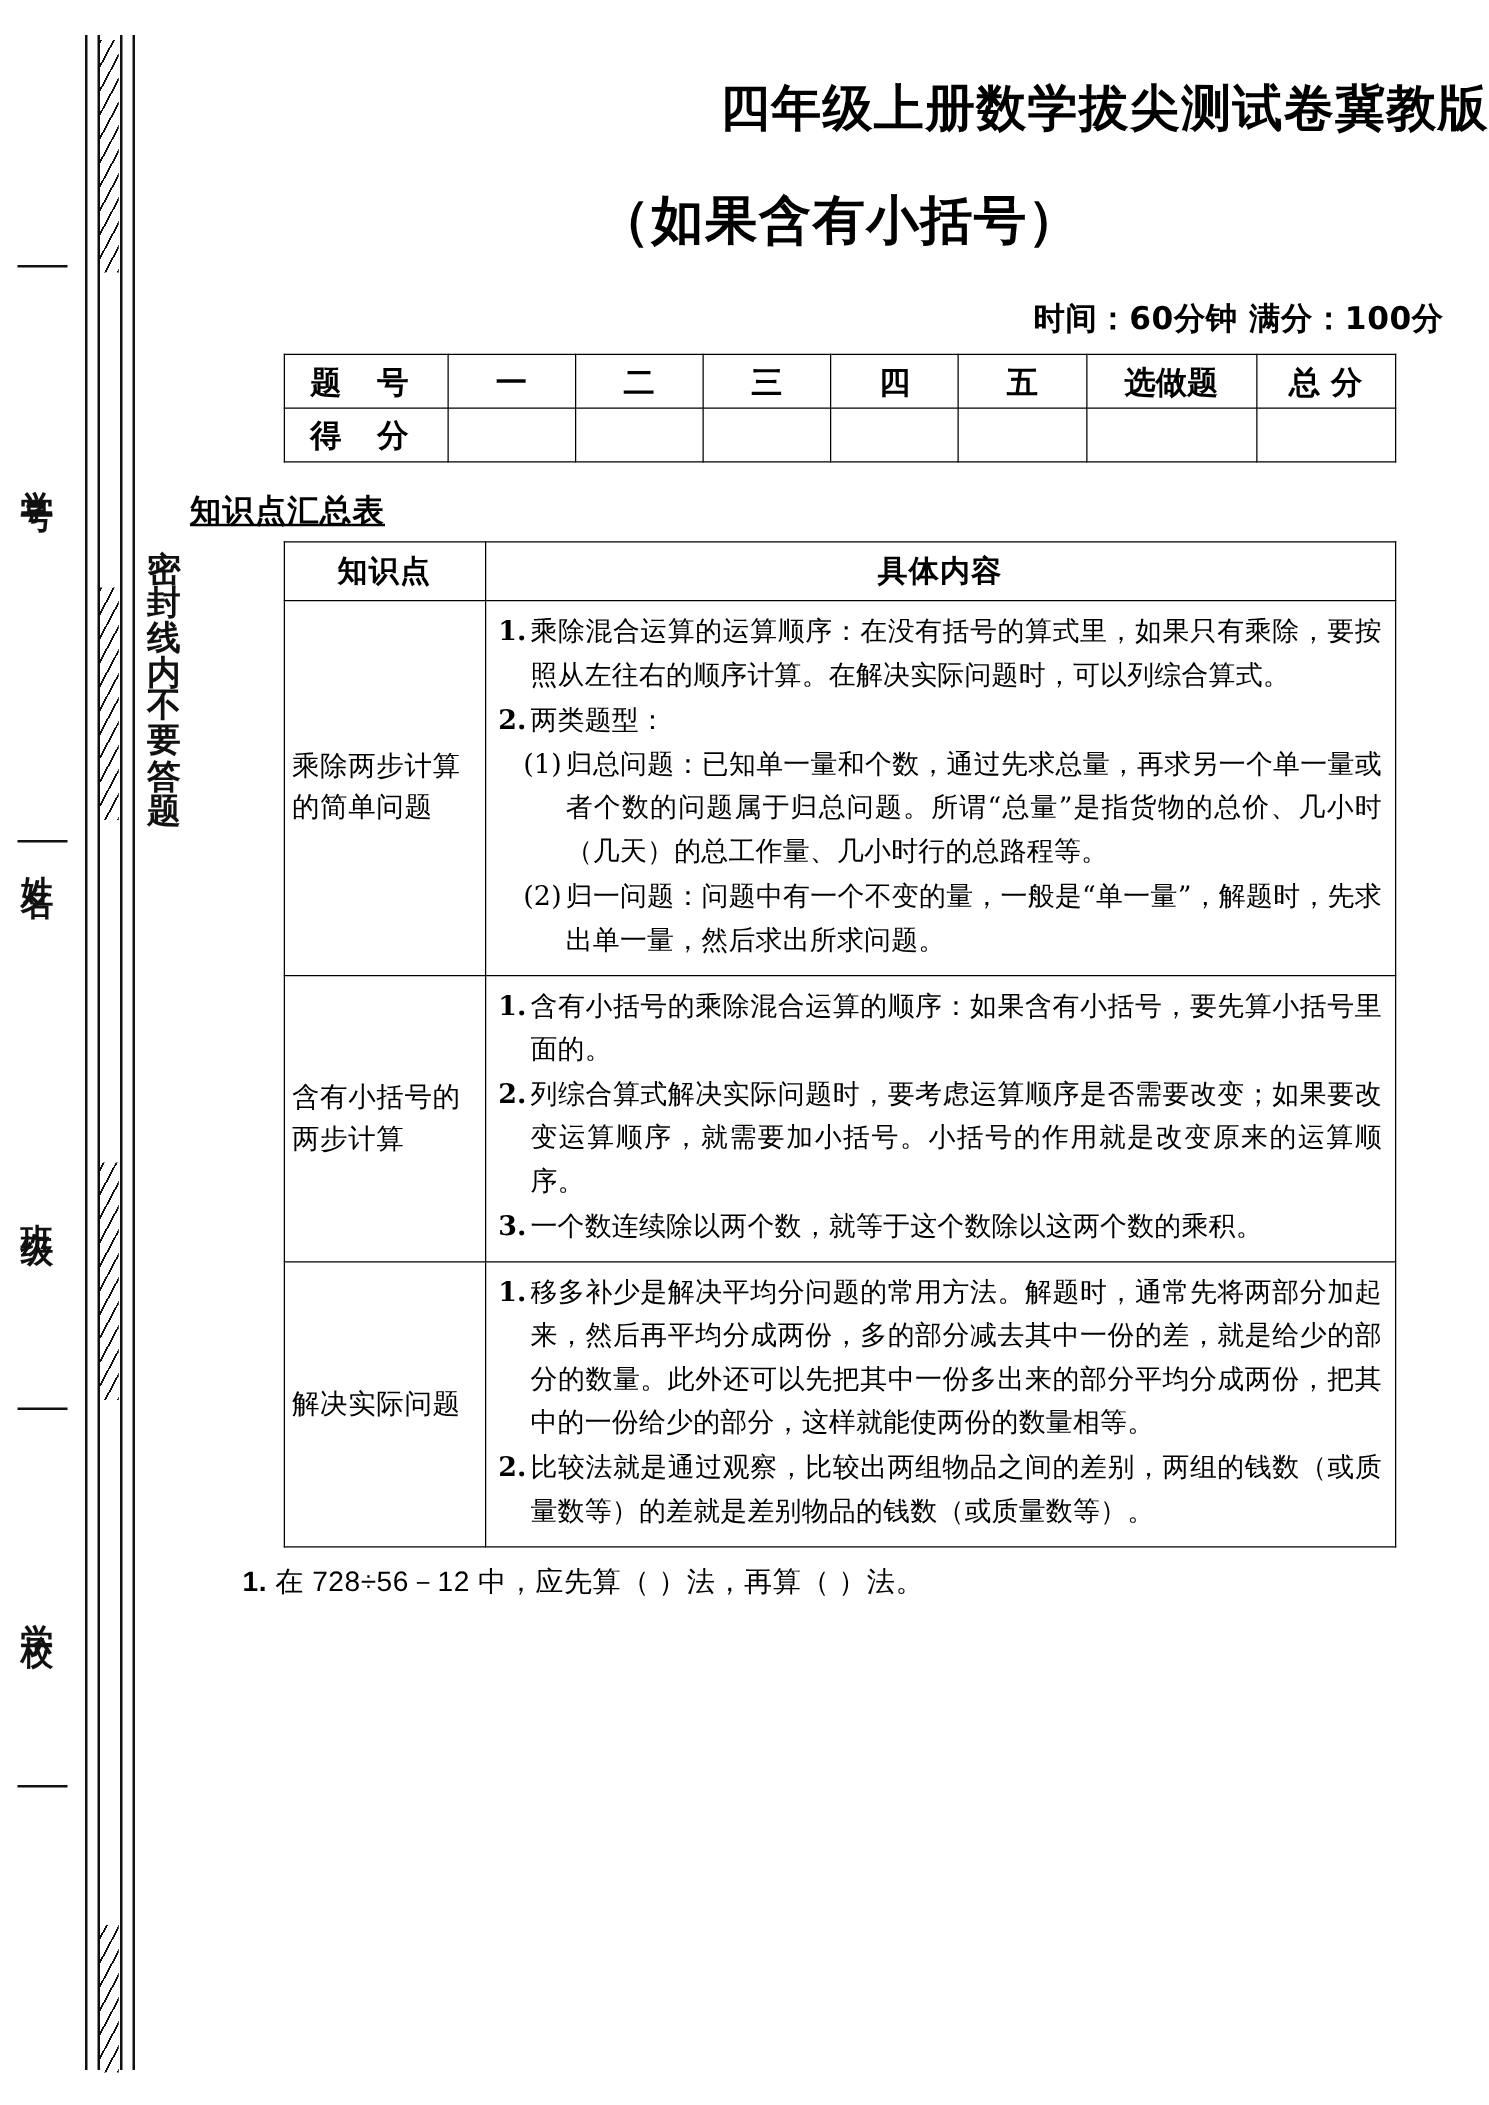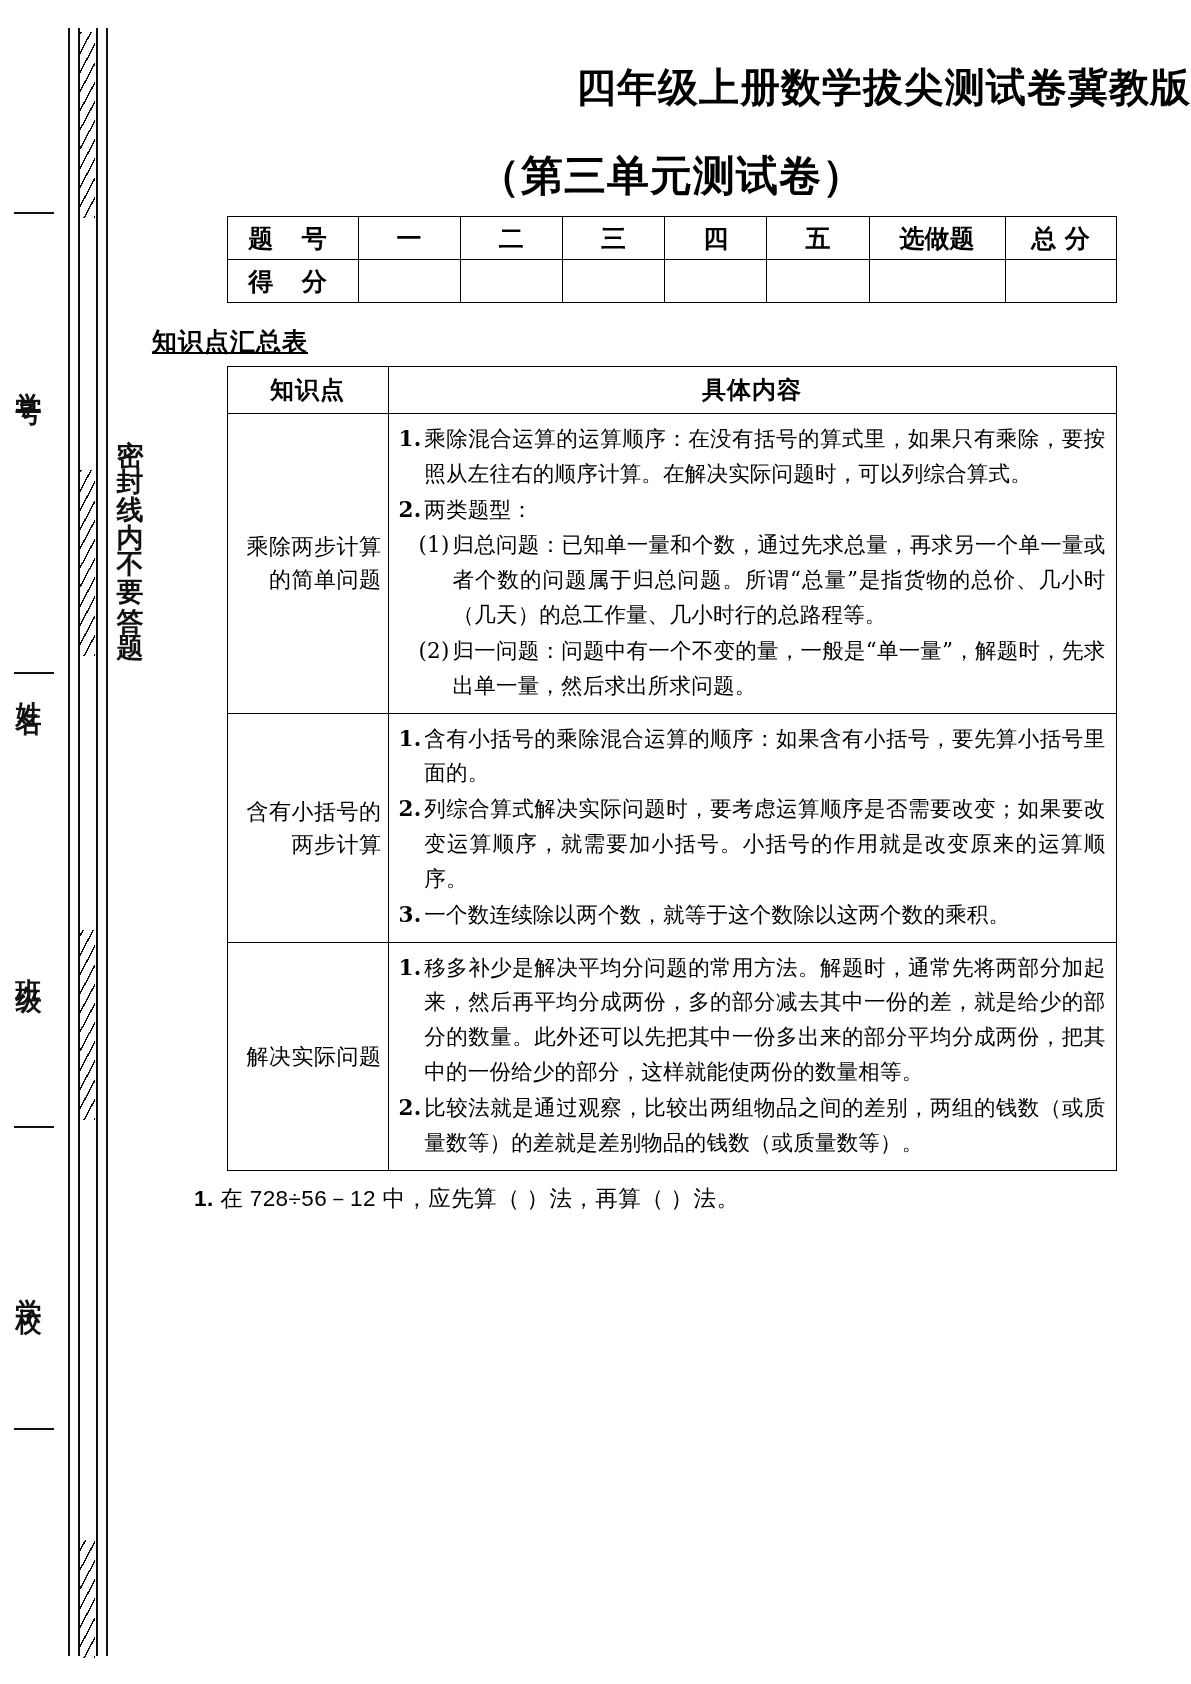"（第三单元测试卷）" h2.title-sub { text: 第三单元测试卷 -> 如果含有小括号 }
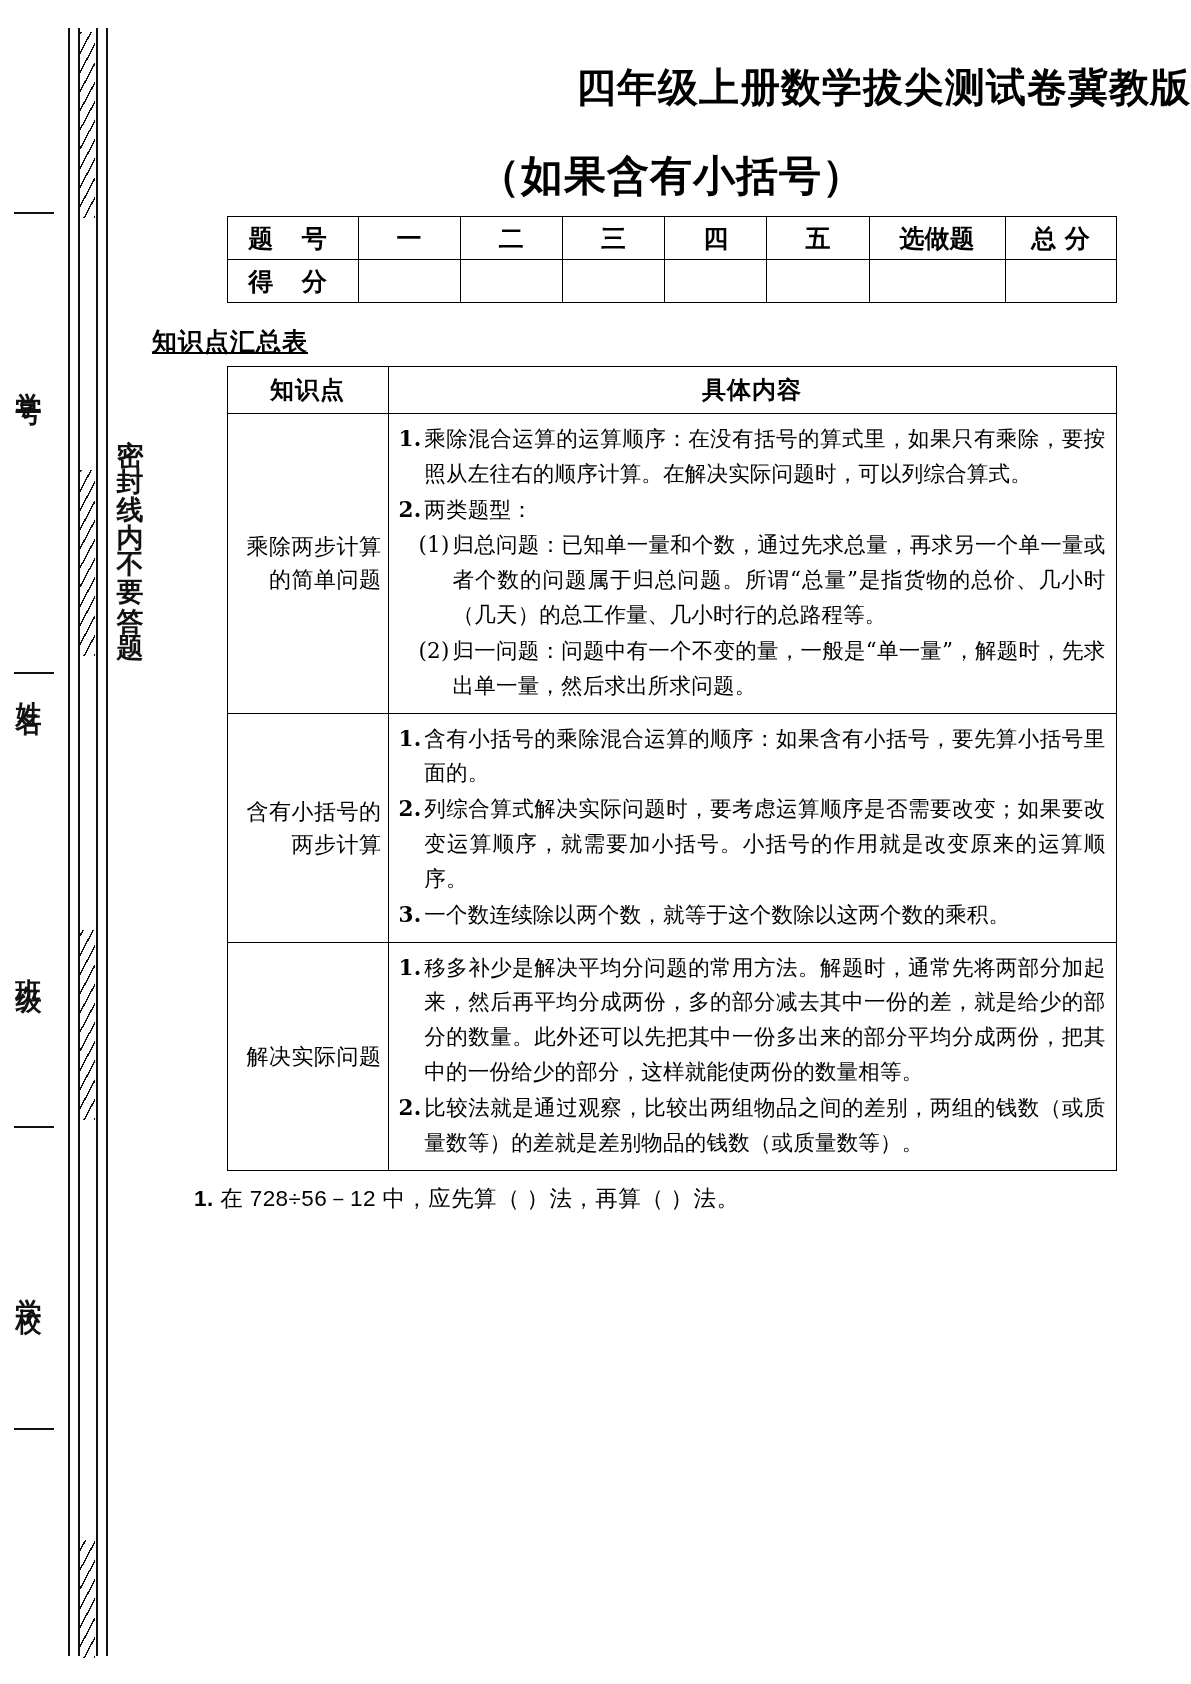"时间：60分钟 满分：100分" div.meta-line { html: none -> <div>时间：60分钟 满分：100分</div> }
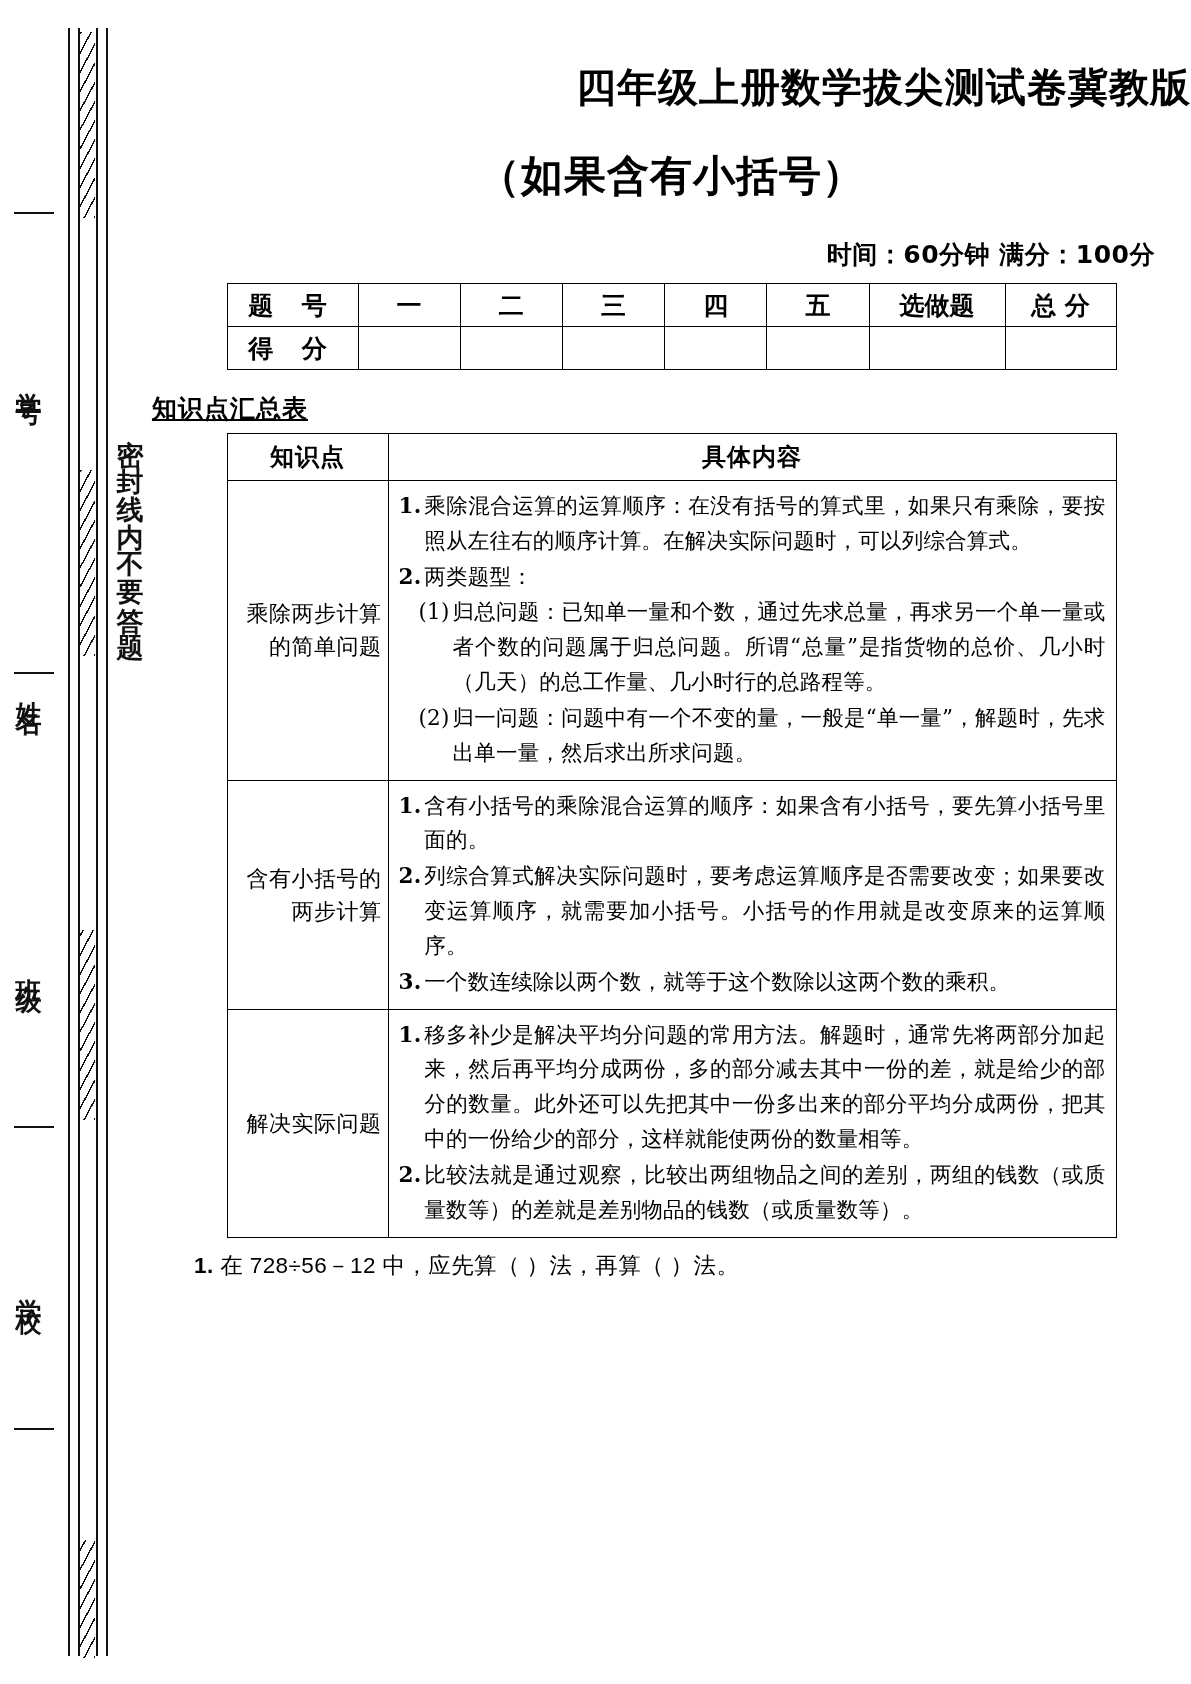"乘除两步计算的简单问题" #knowledge-table td.topic { text-align: right -> left }
